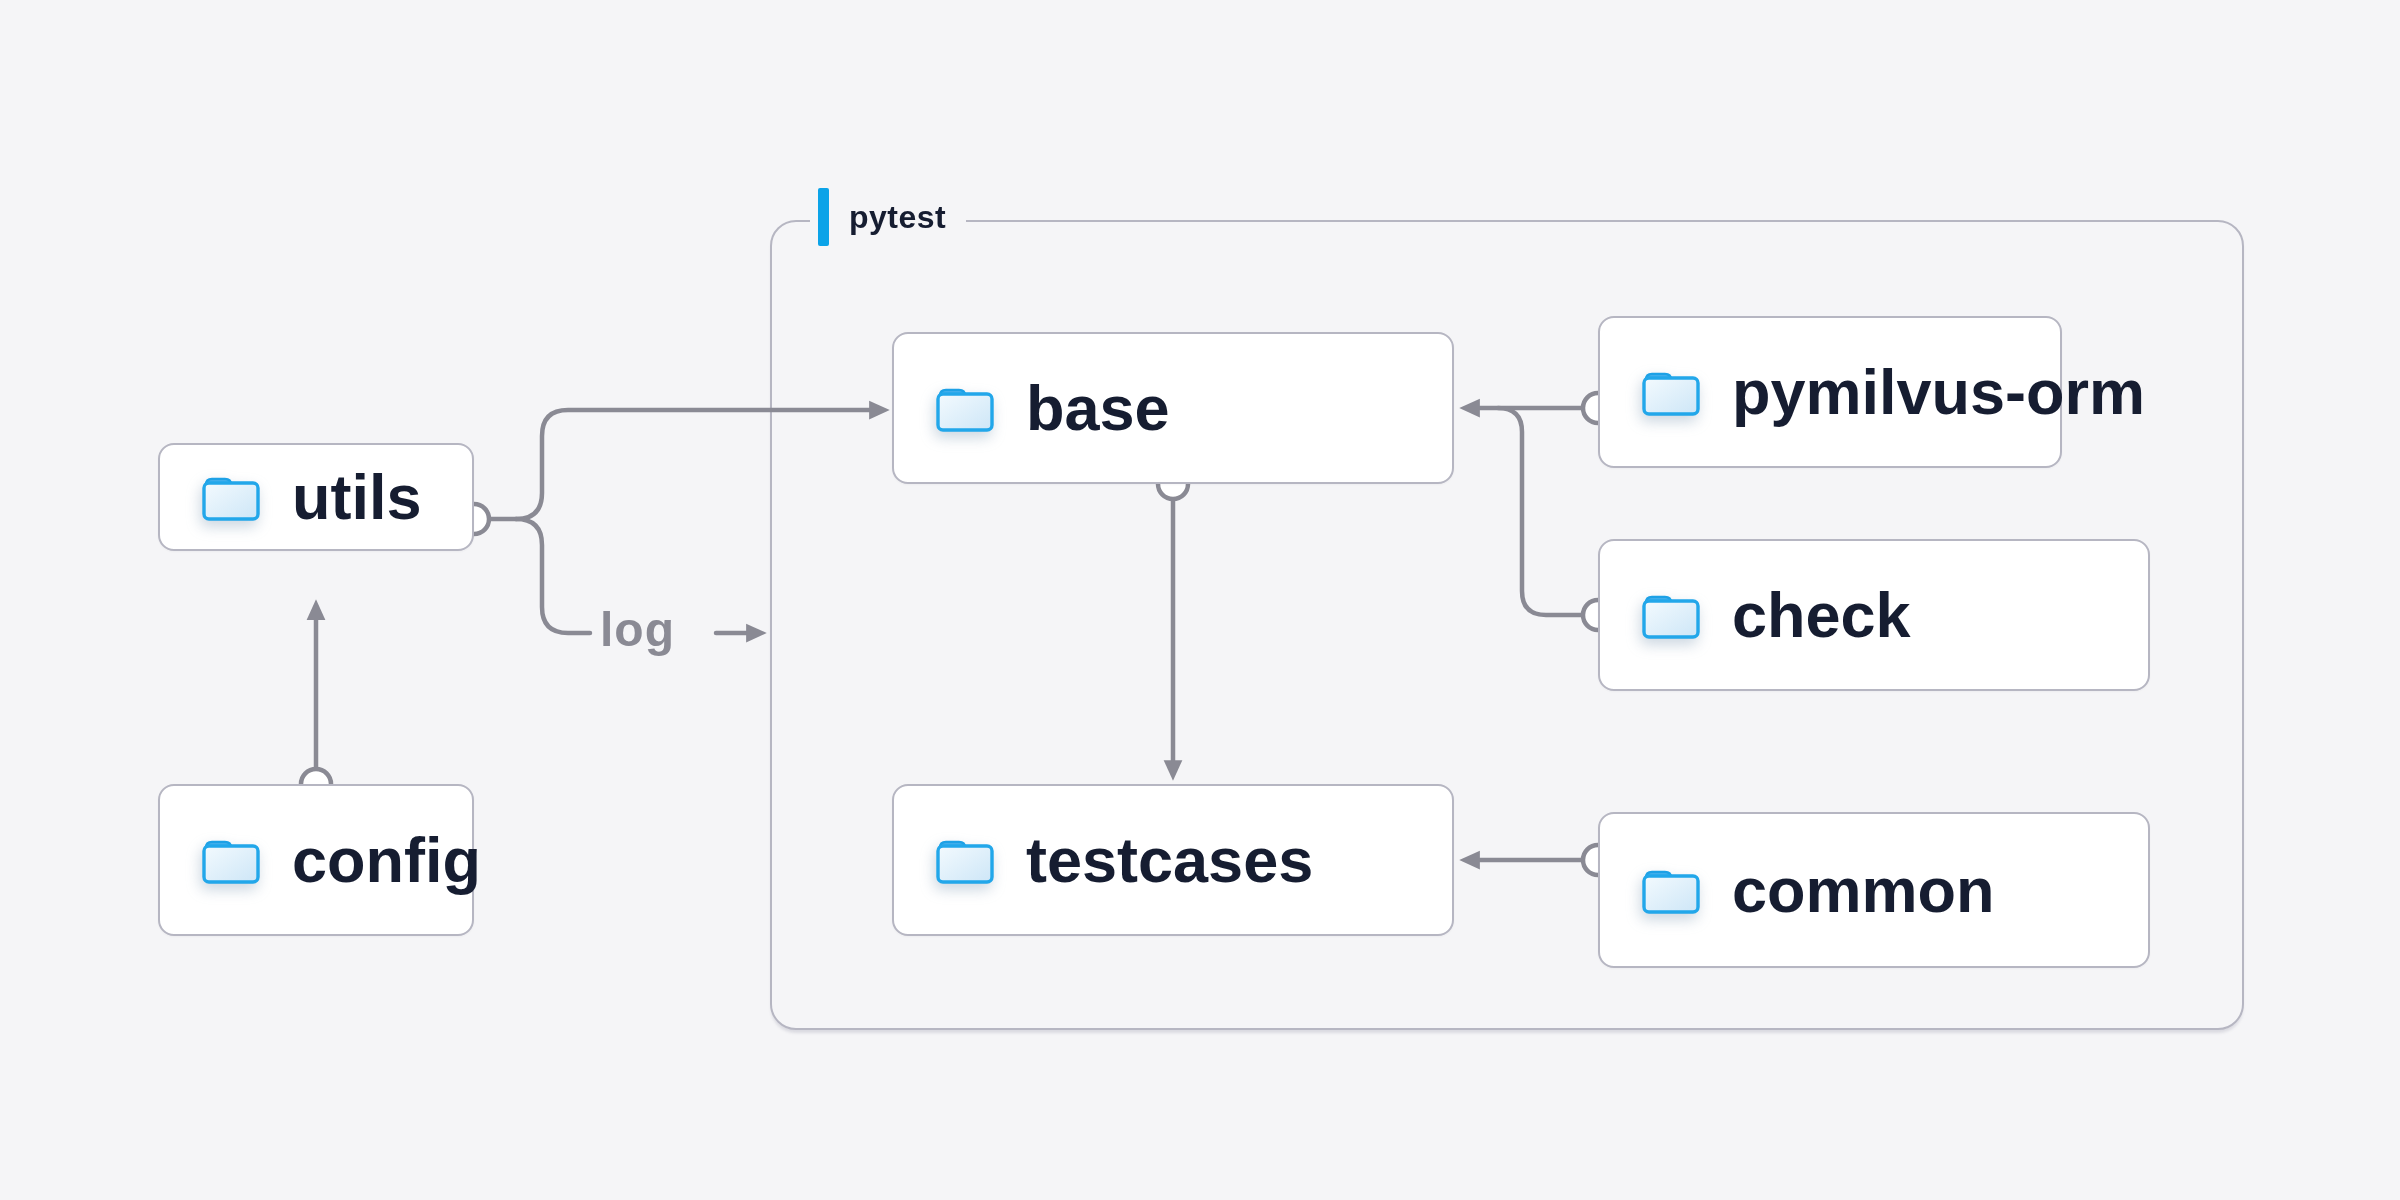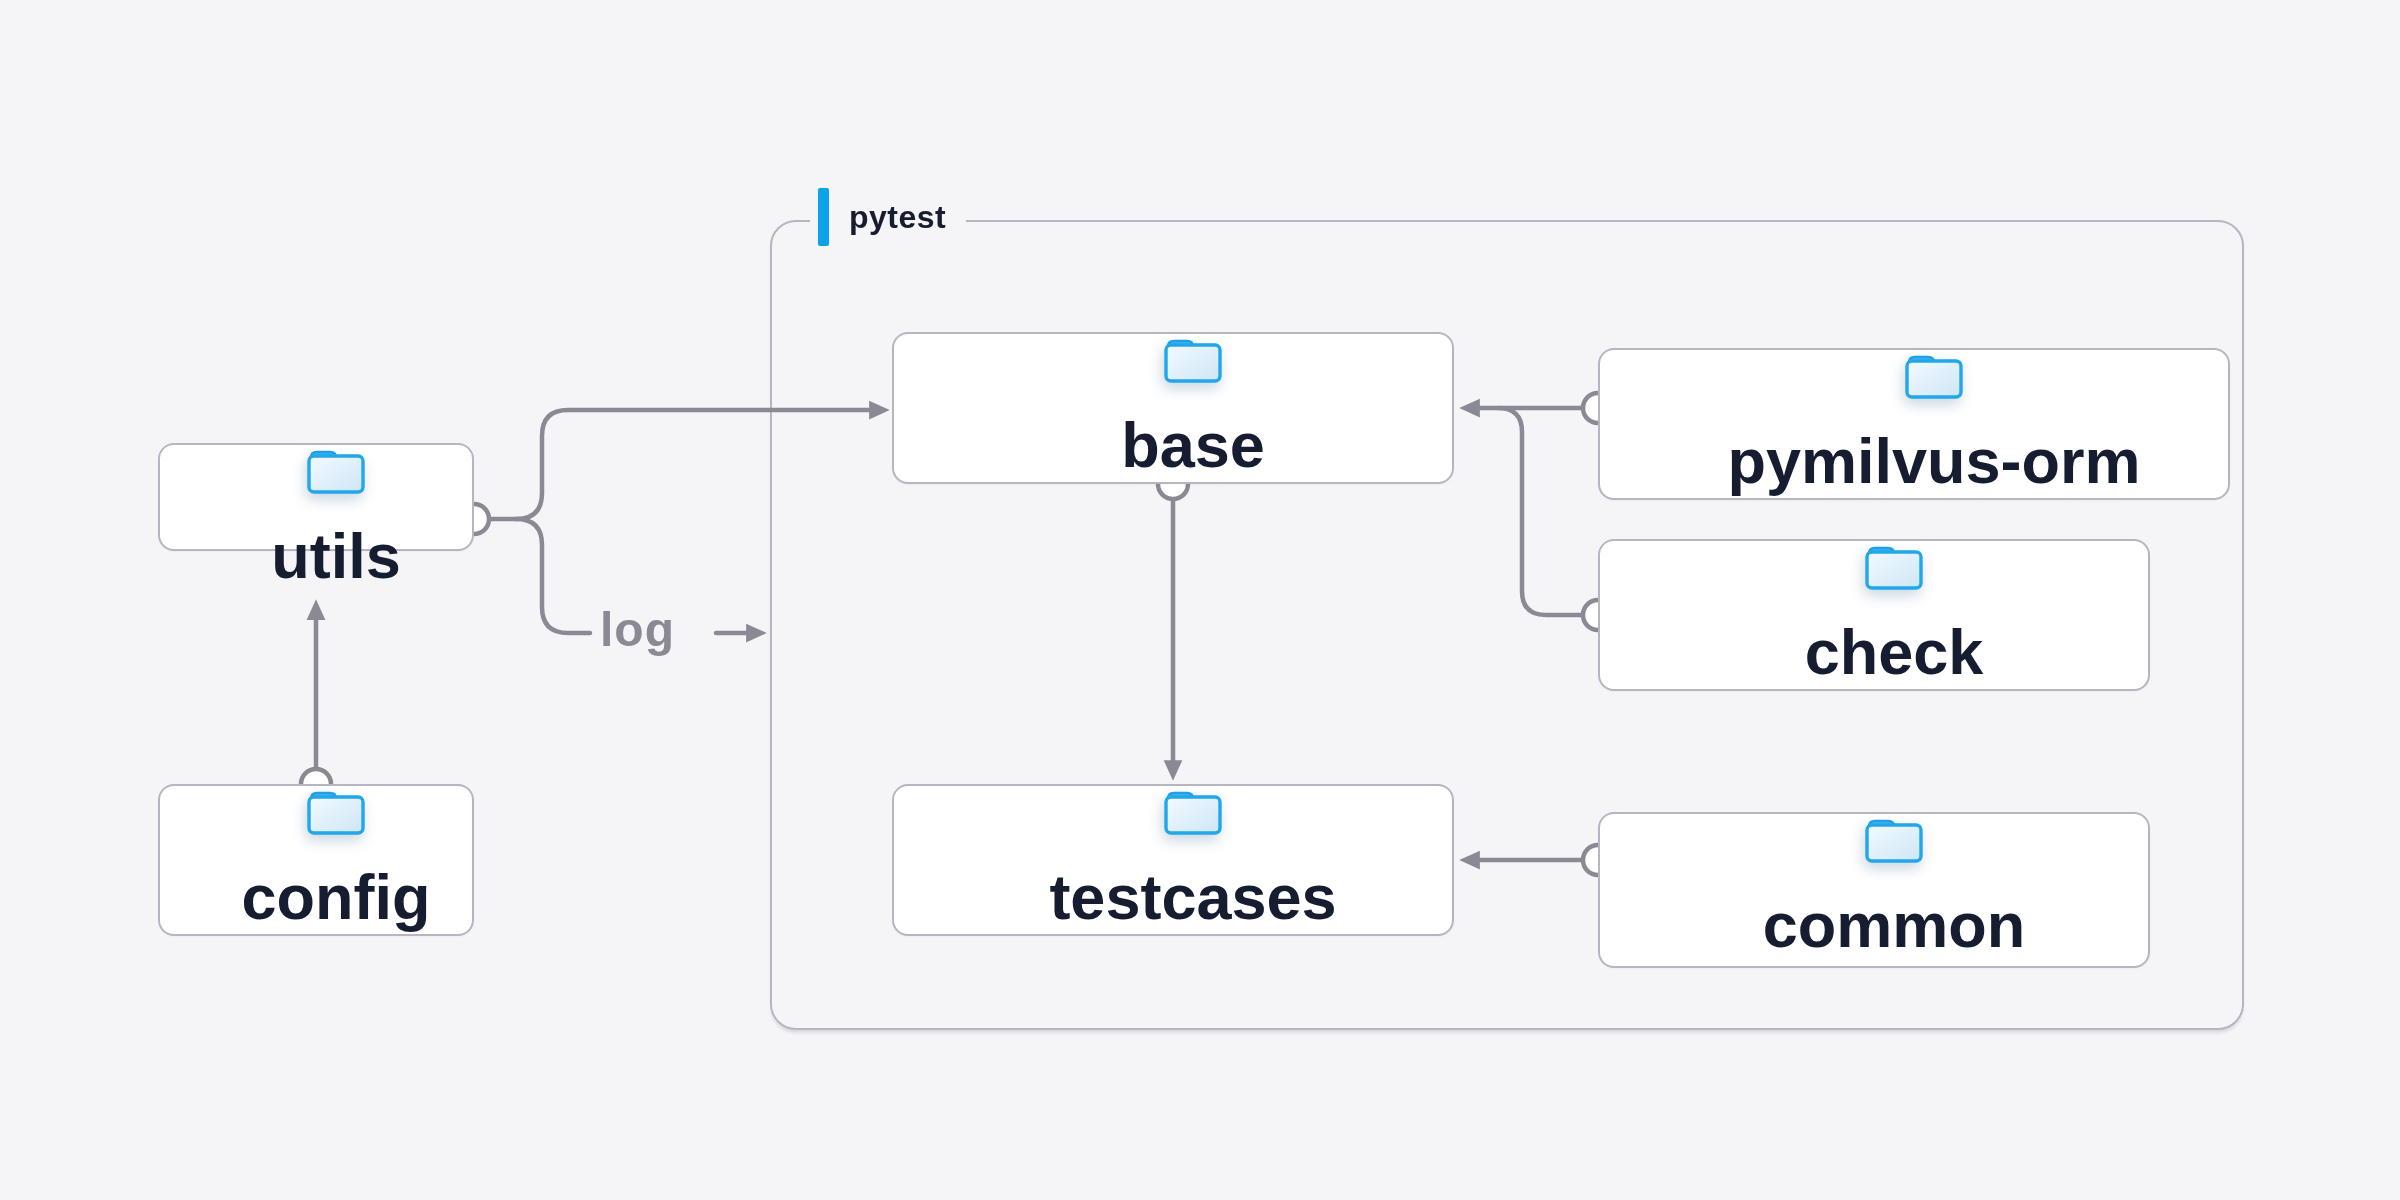"base" .node { flex-direction: column -> none }
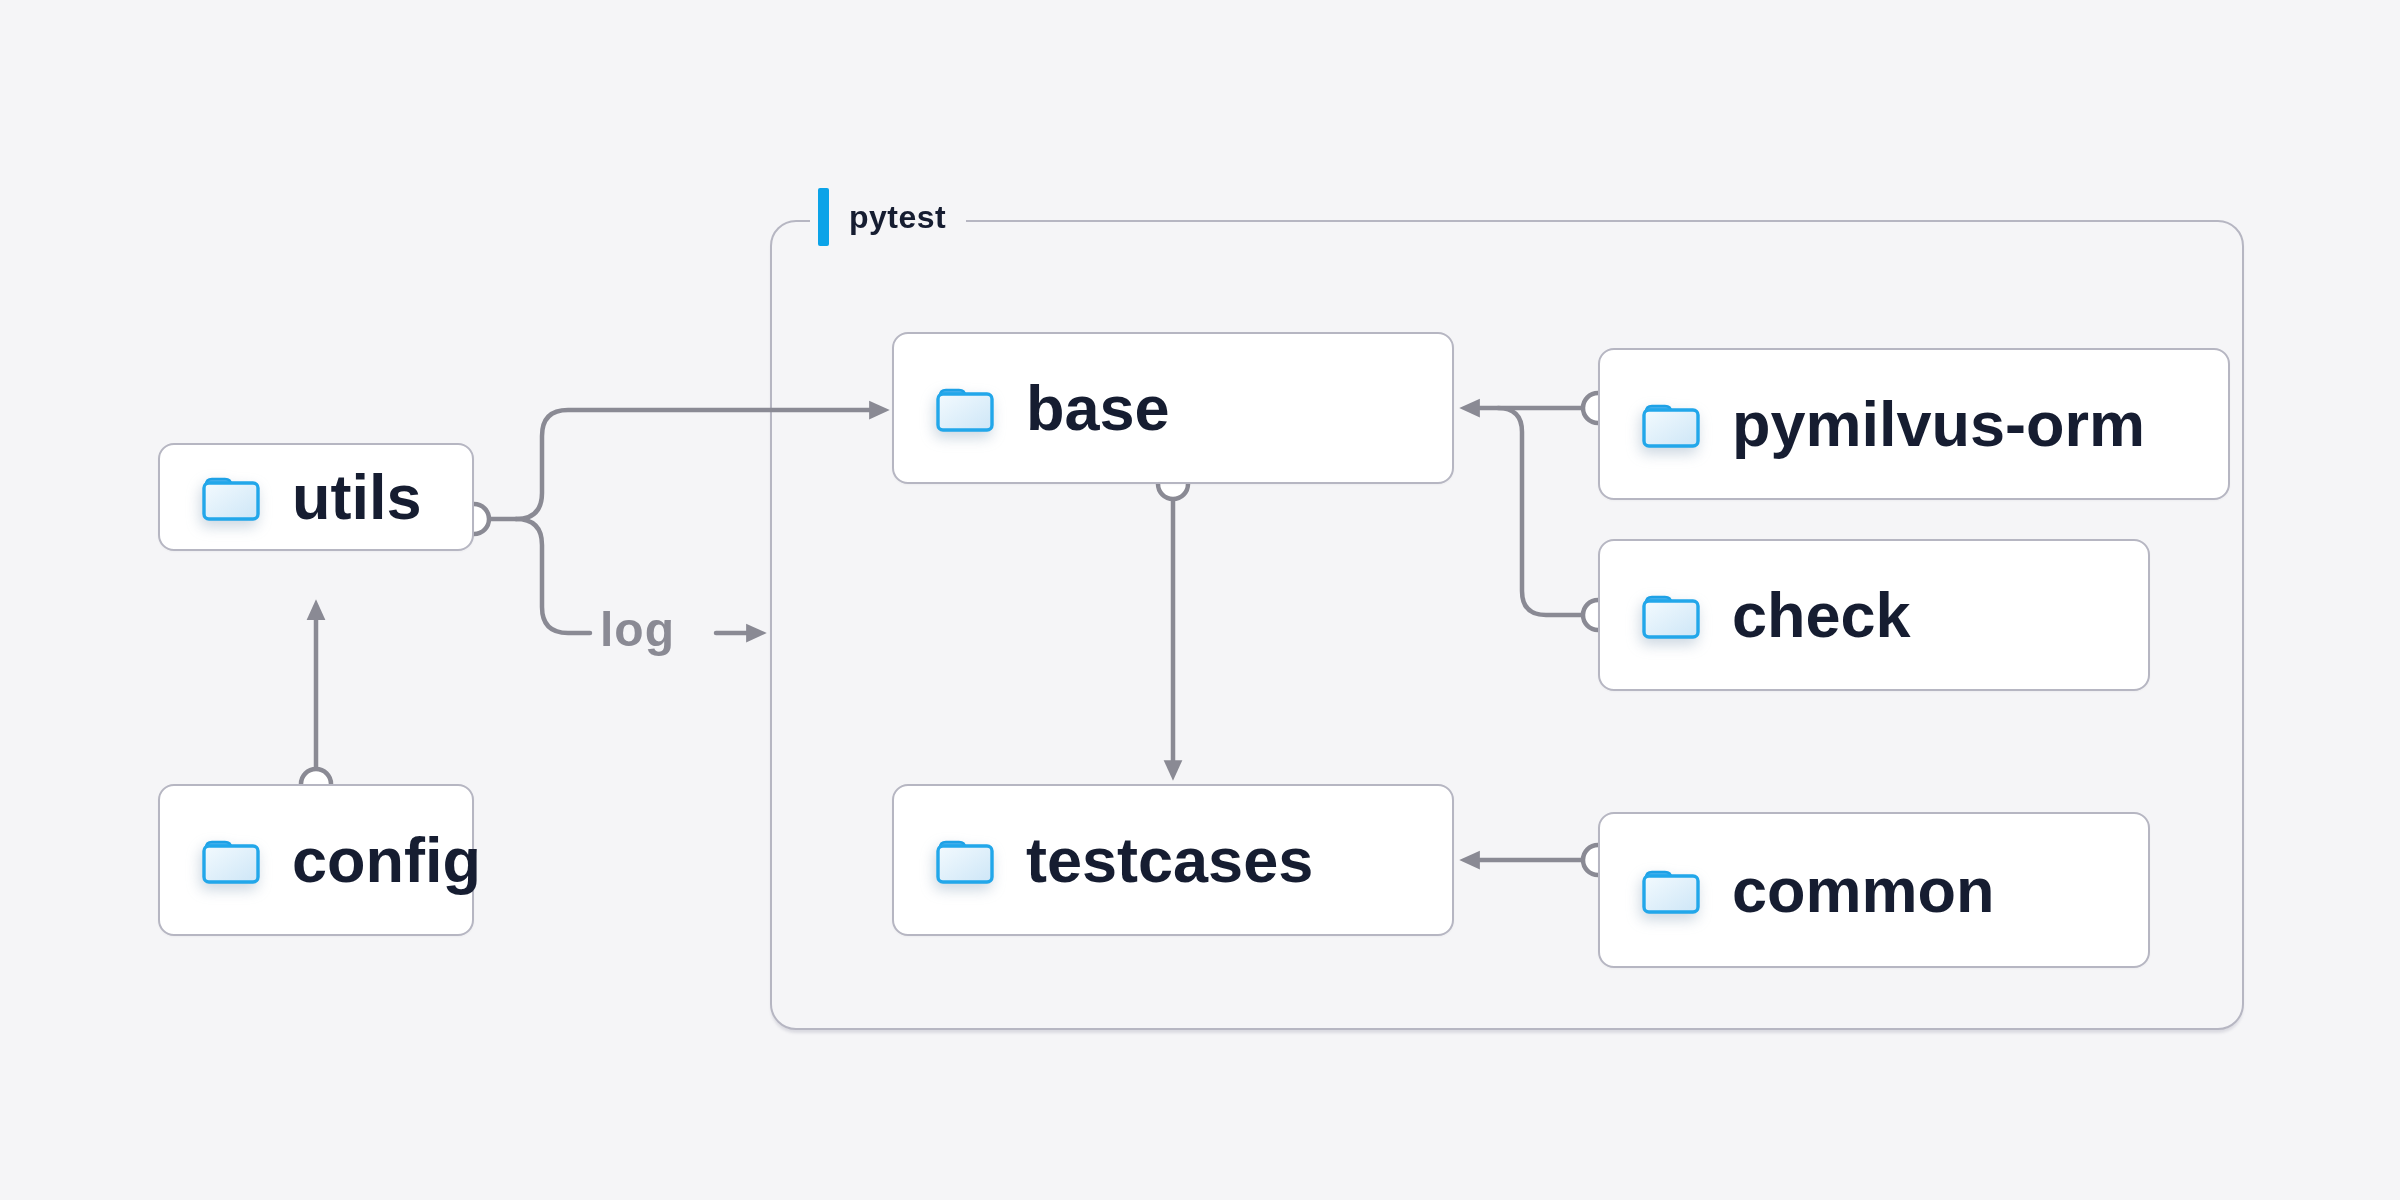"pymilvus-orm" div.node { top: 348px -> 316px; width: 632px -> 464px }
